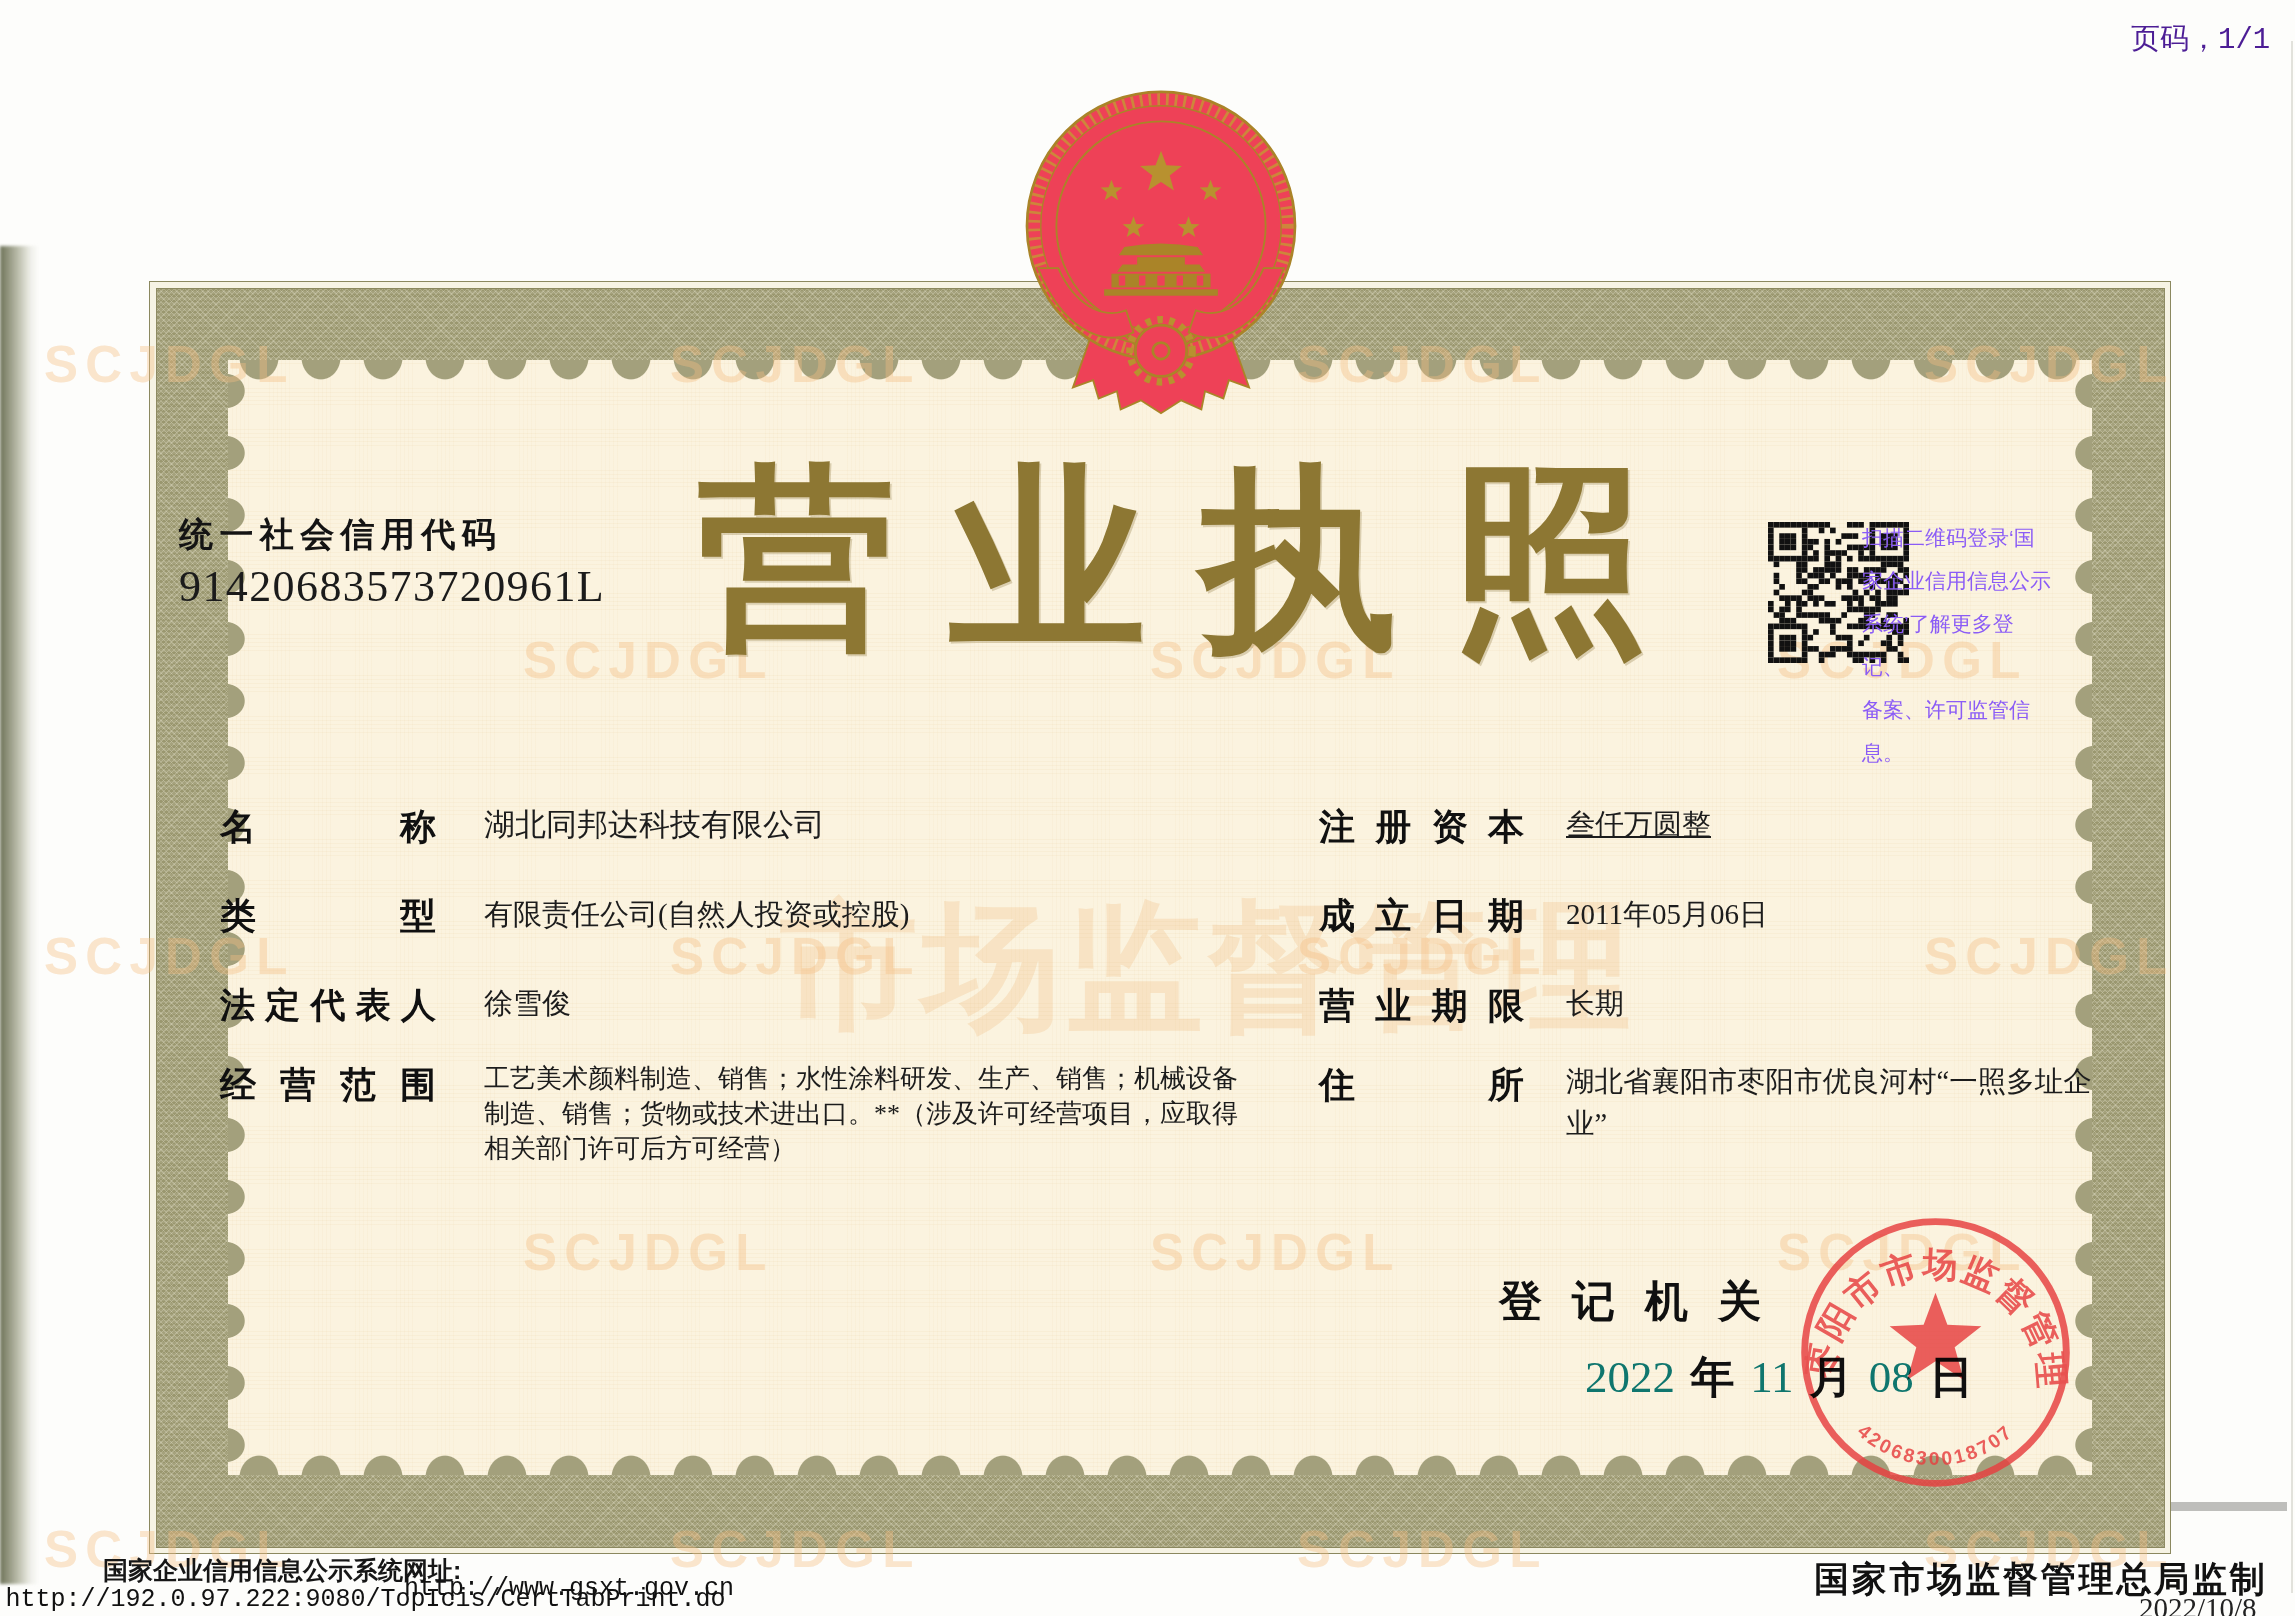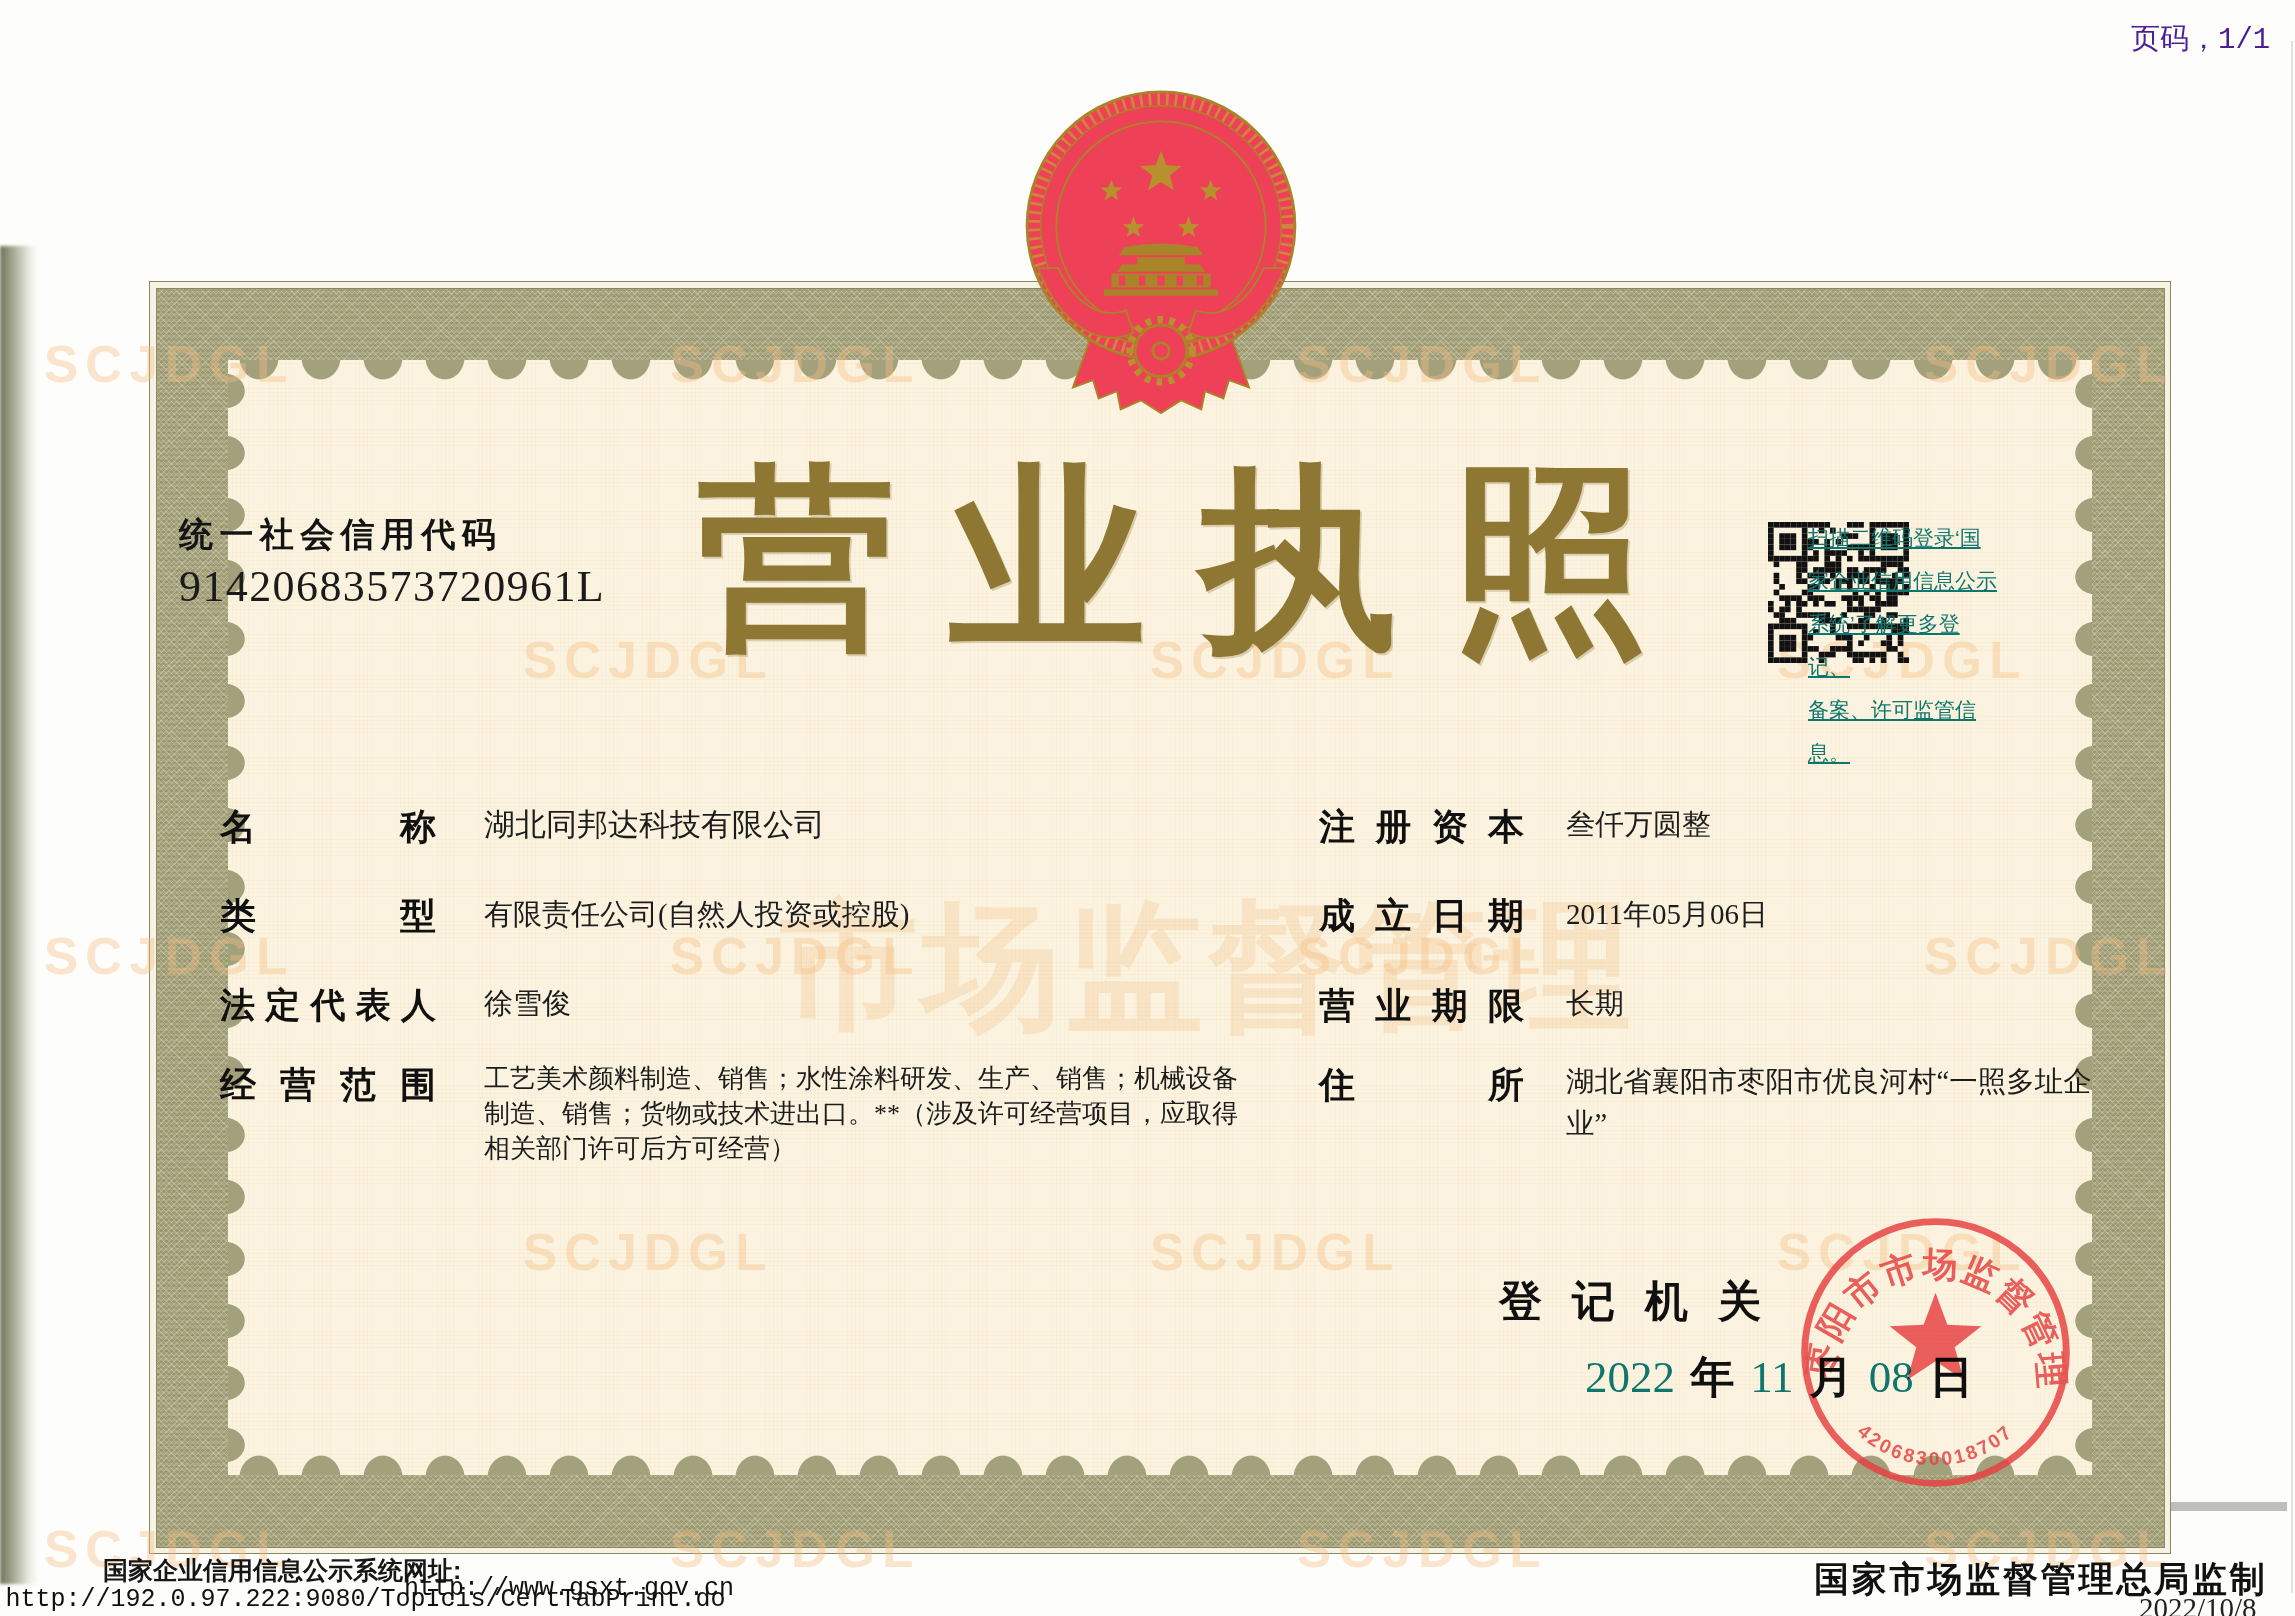"扫描二维码登录‘国" .qr-caption { color: #0f766e -> #8b5cf6; left: 1808px -> 1862px; text-decoration: underline -> none }
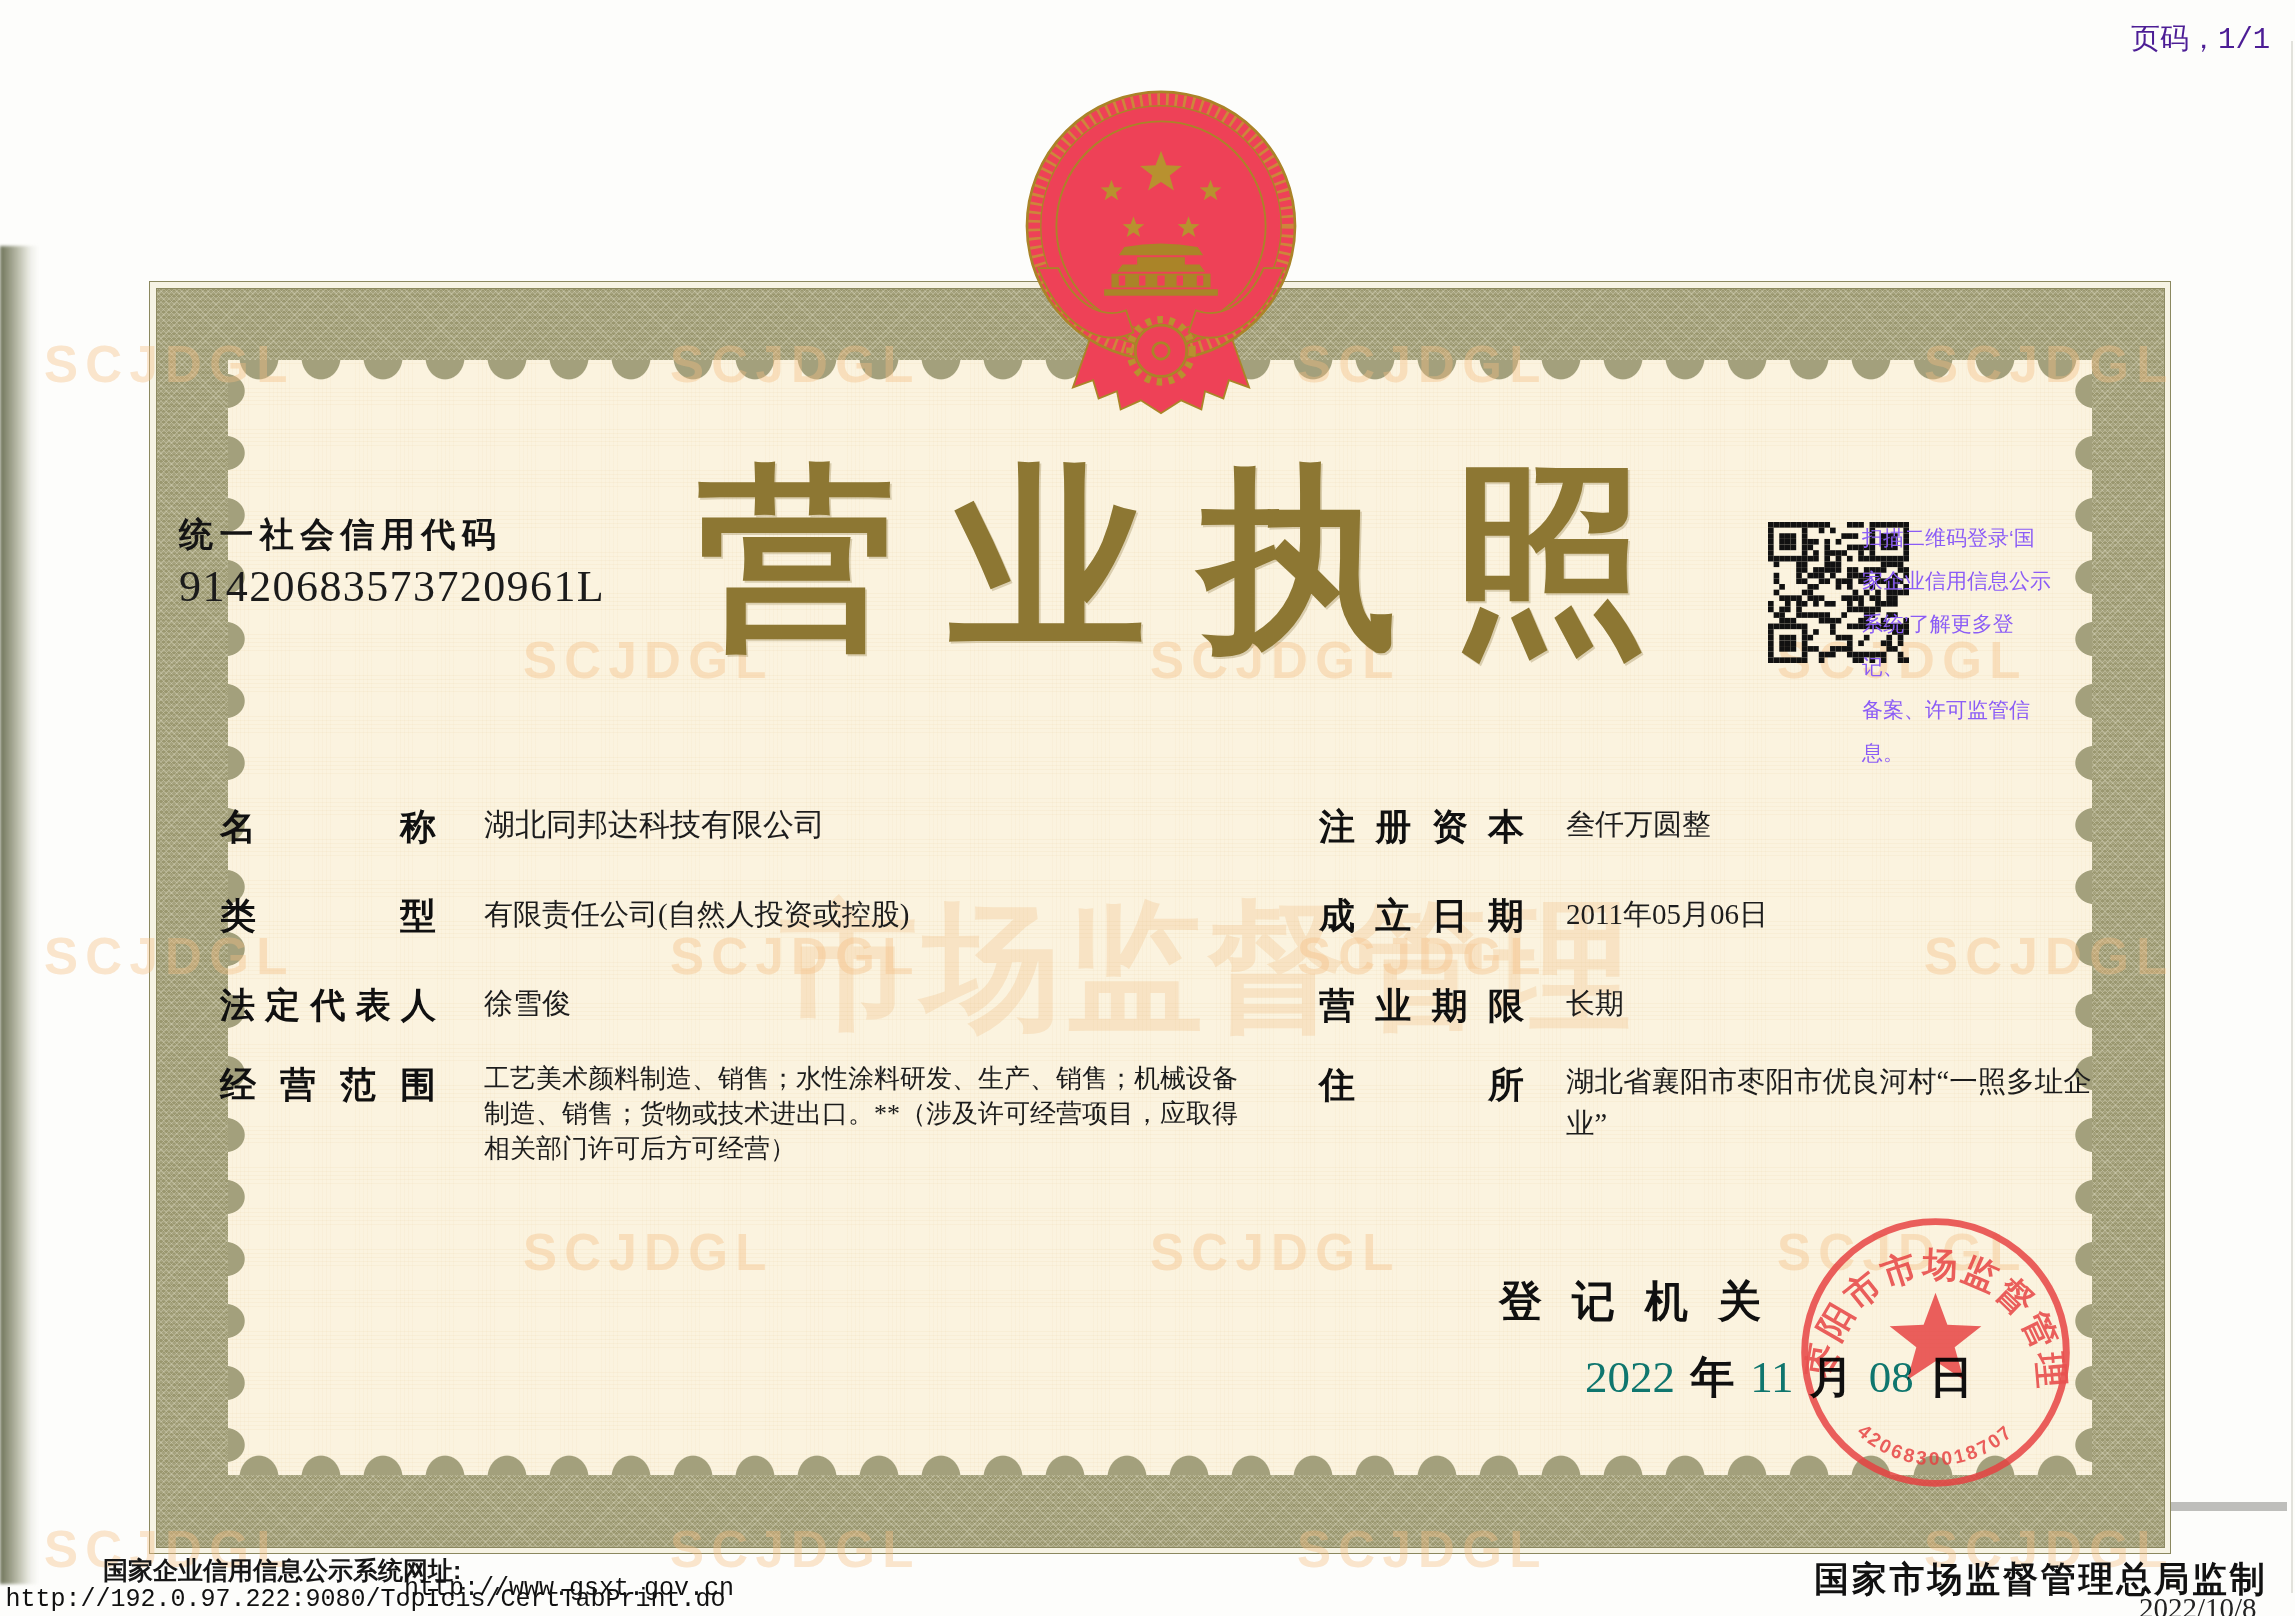"叁仟万圆整" div.abs { text-decoration: none -> underline }
